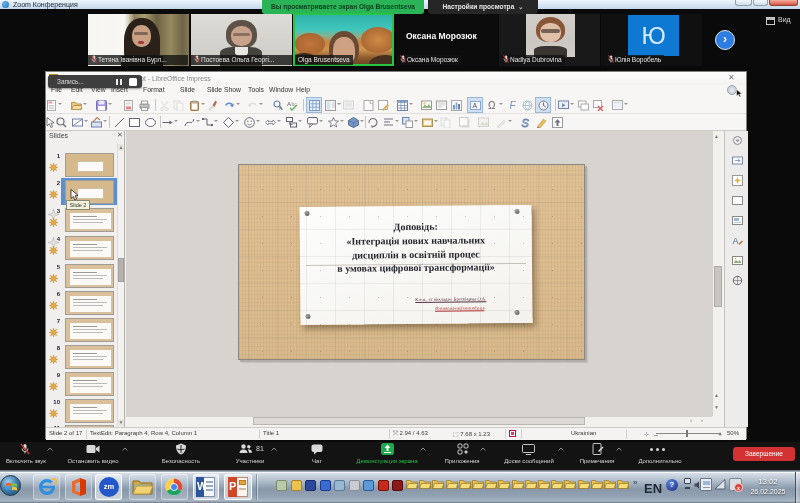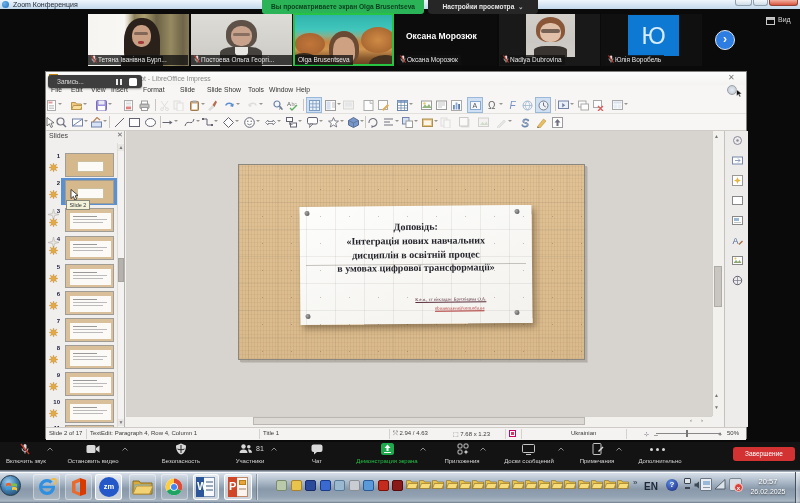"EN" div.a { font-size: 10px -> 13px }
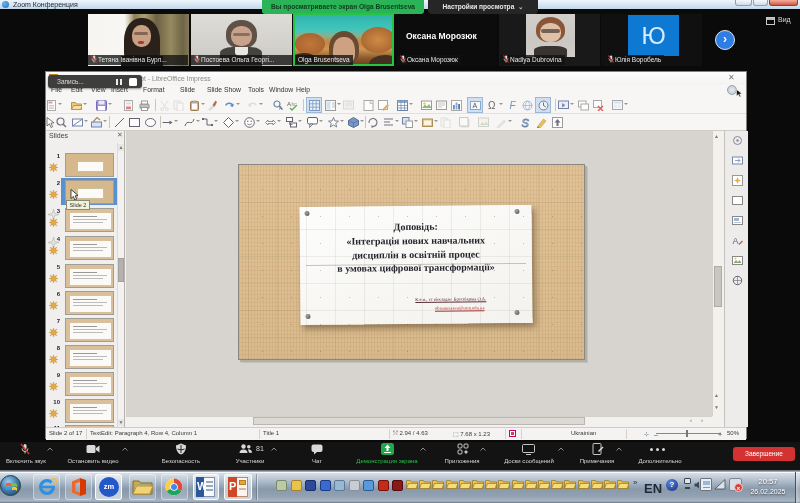"20:57" div.a { text: 20:57 -> 13:02 }
